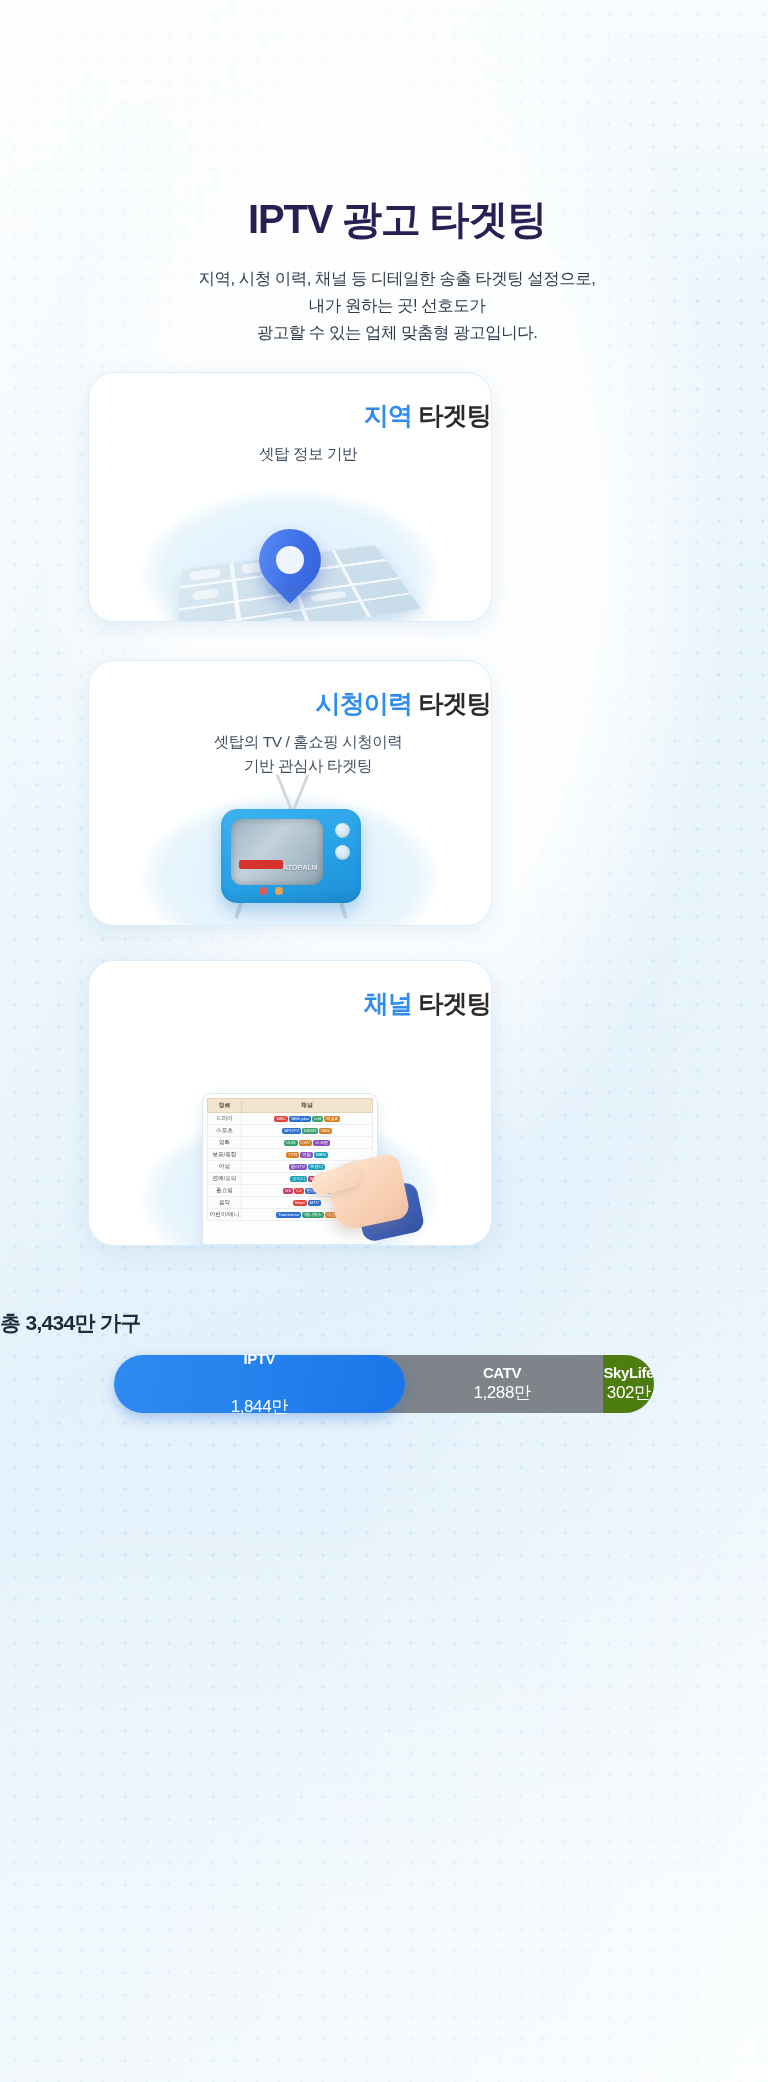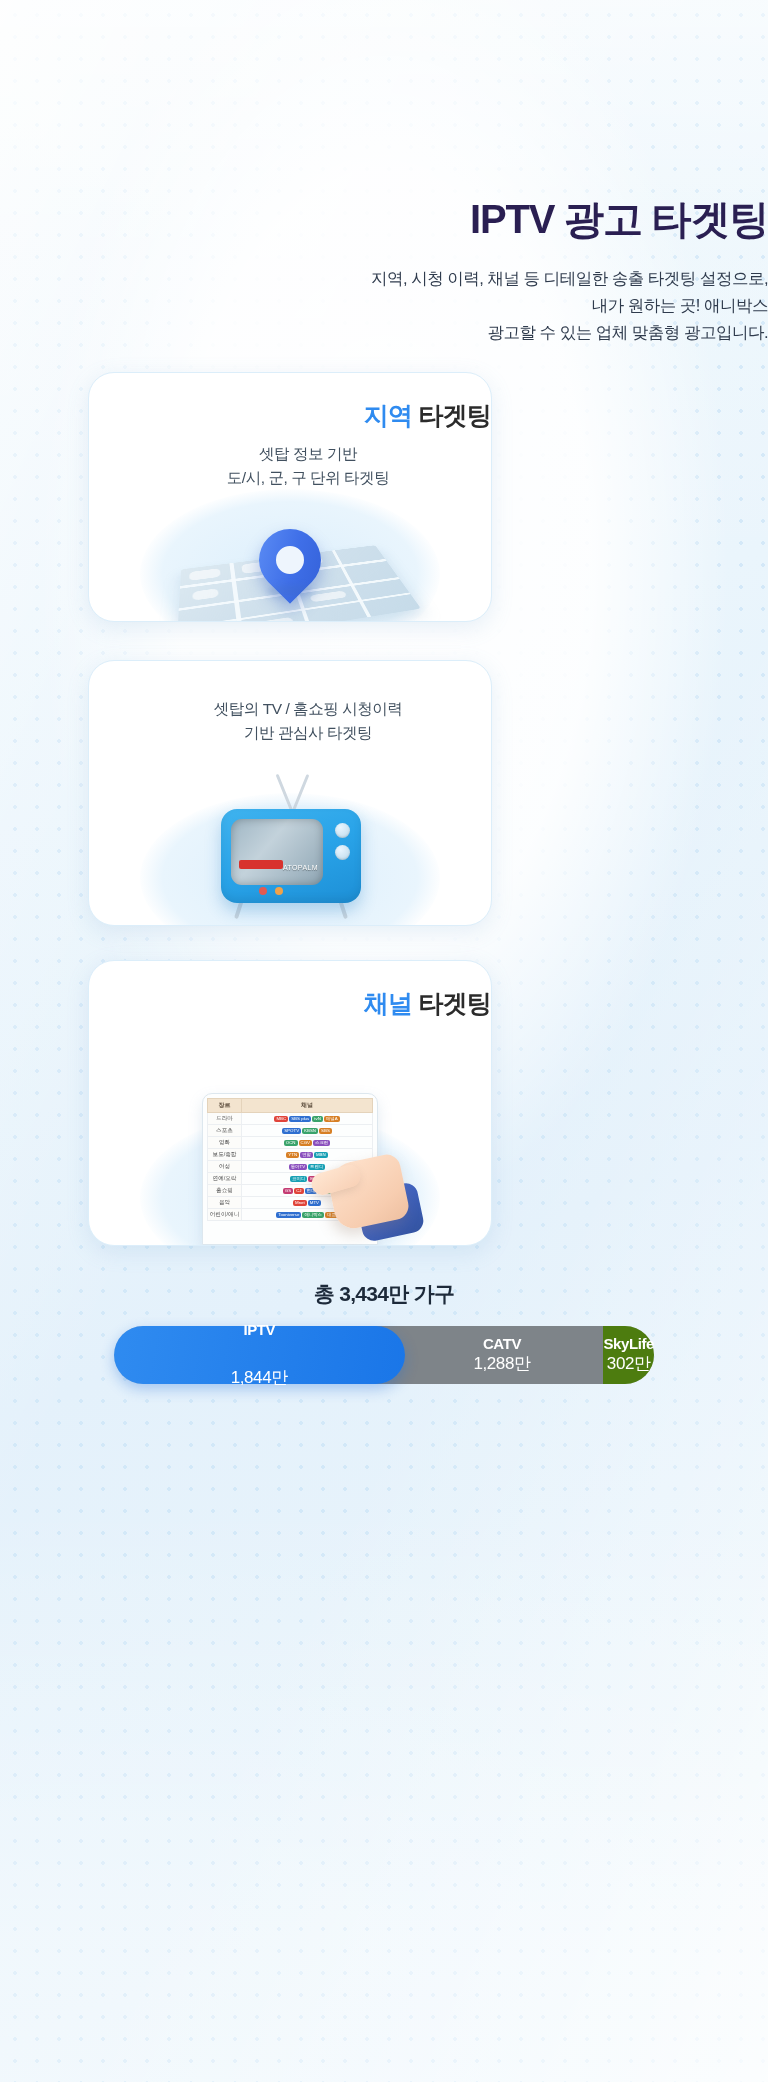"IPTV 광고 타겟팅" .header { text-align: right -> center }
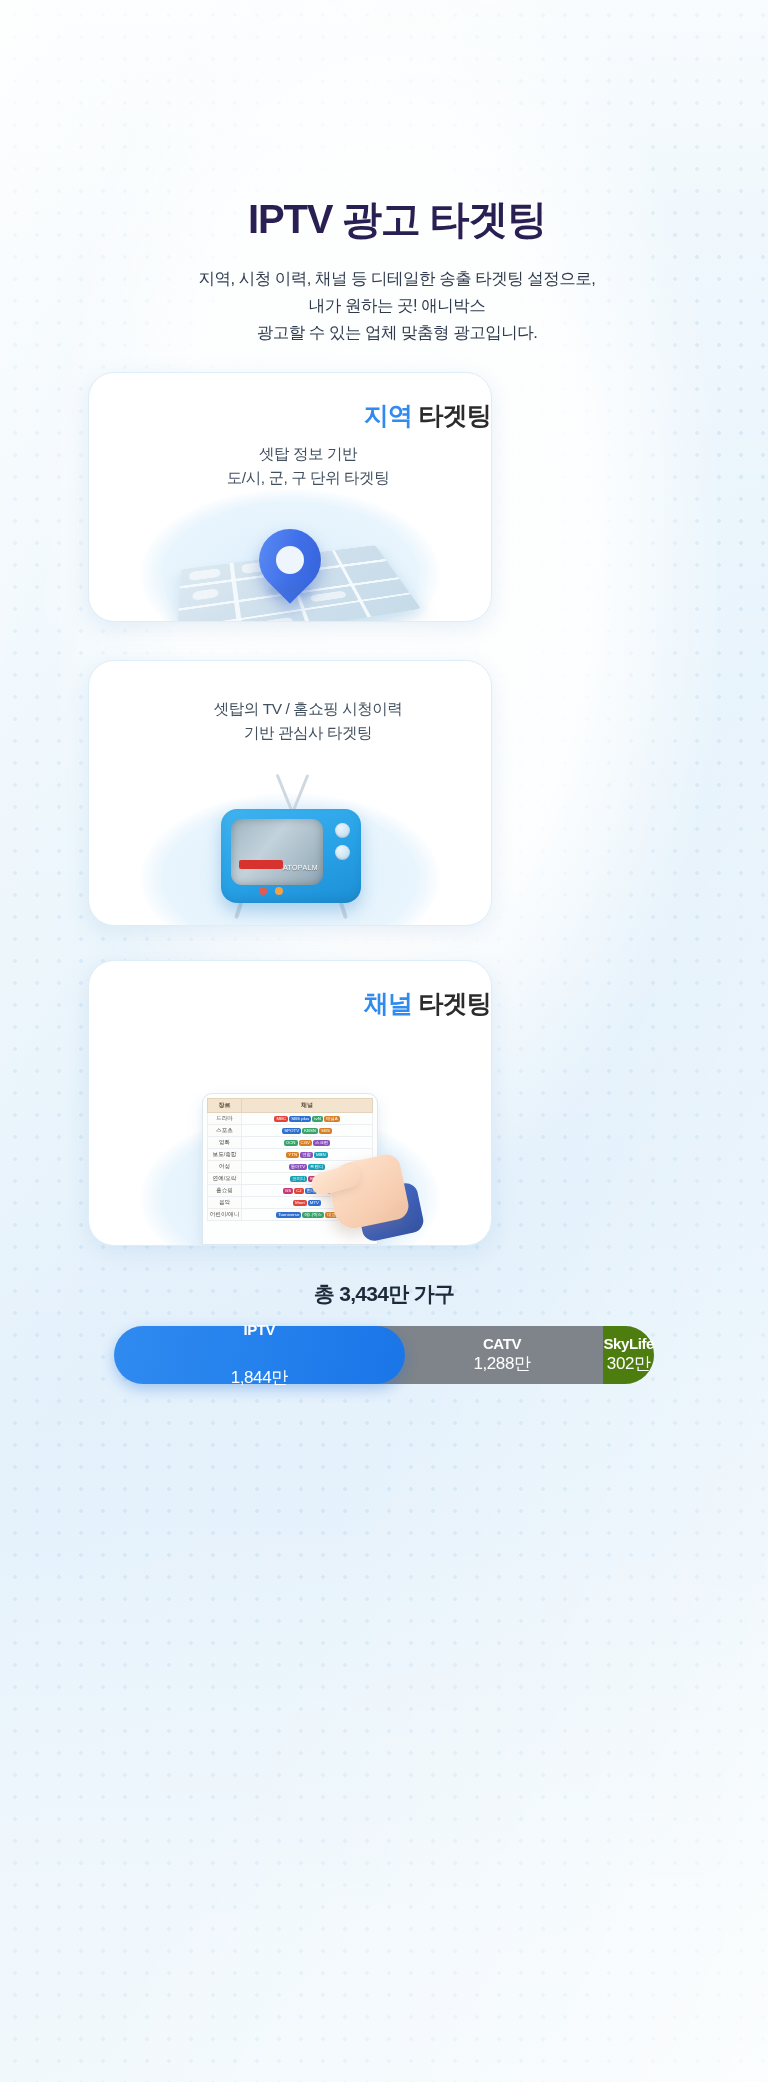"내가 원하는 곳! 애니박스" div { text: 애니박스 -> 선호도가 }
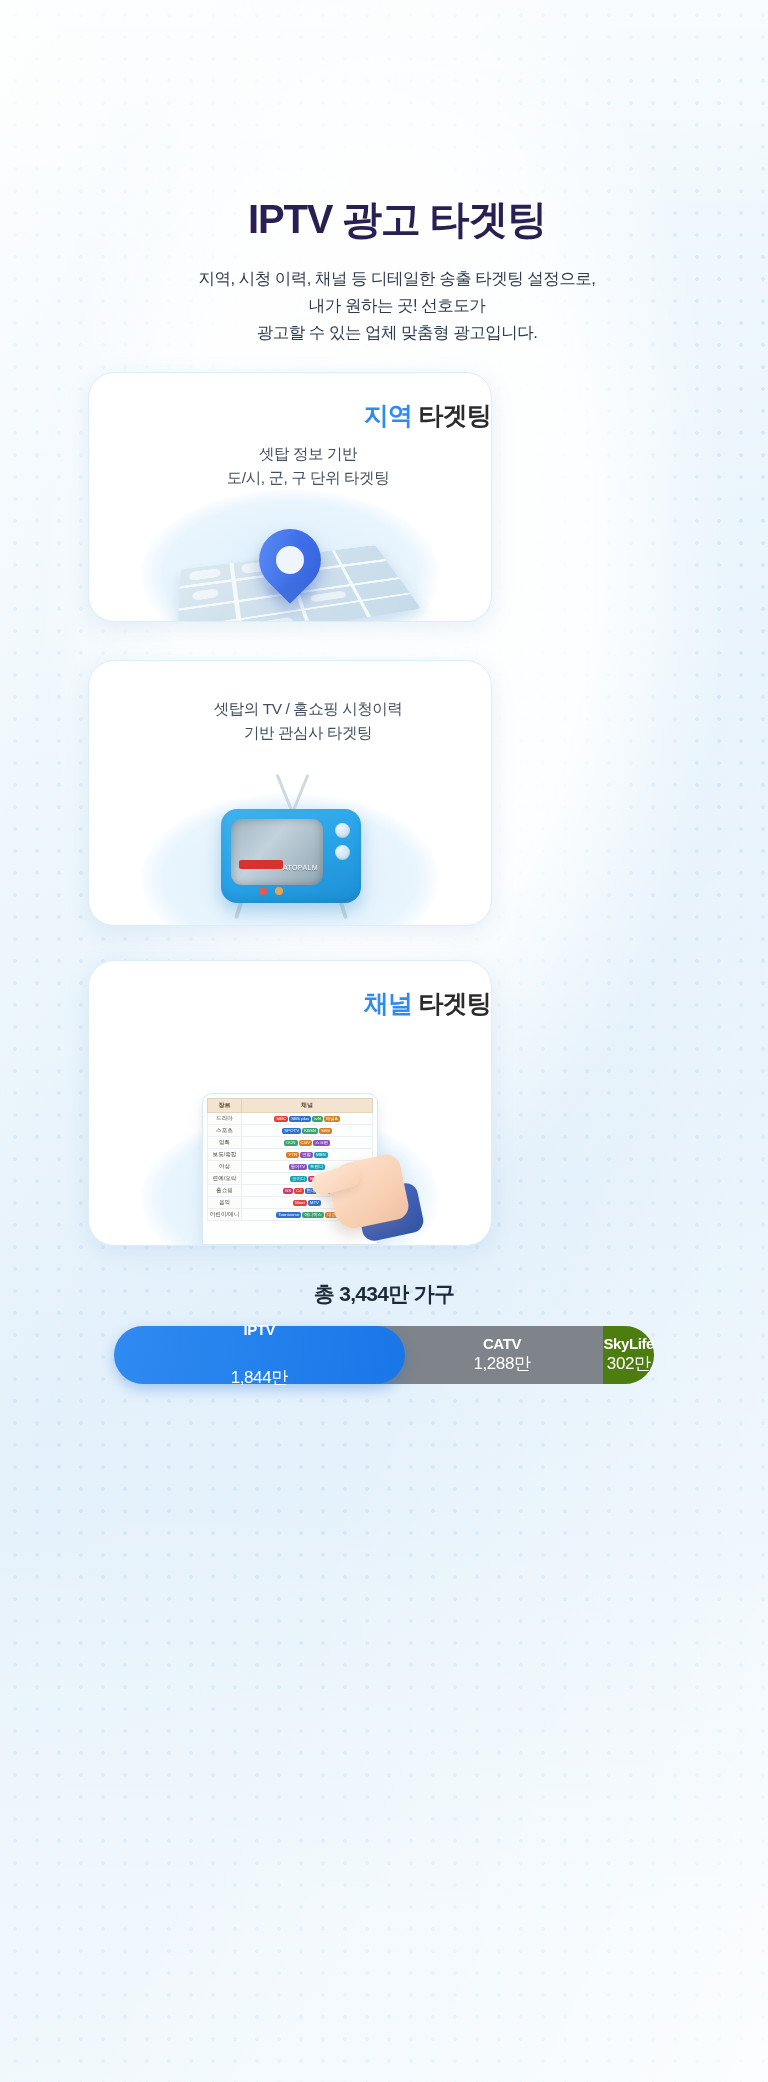"도/시, 군, 구 단위 타겟팅" div { html: <div>도/시, 군, 구 단위 타겟팅</div> -> none }
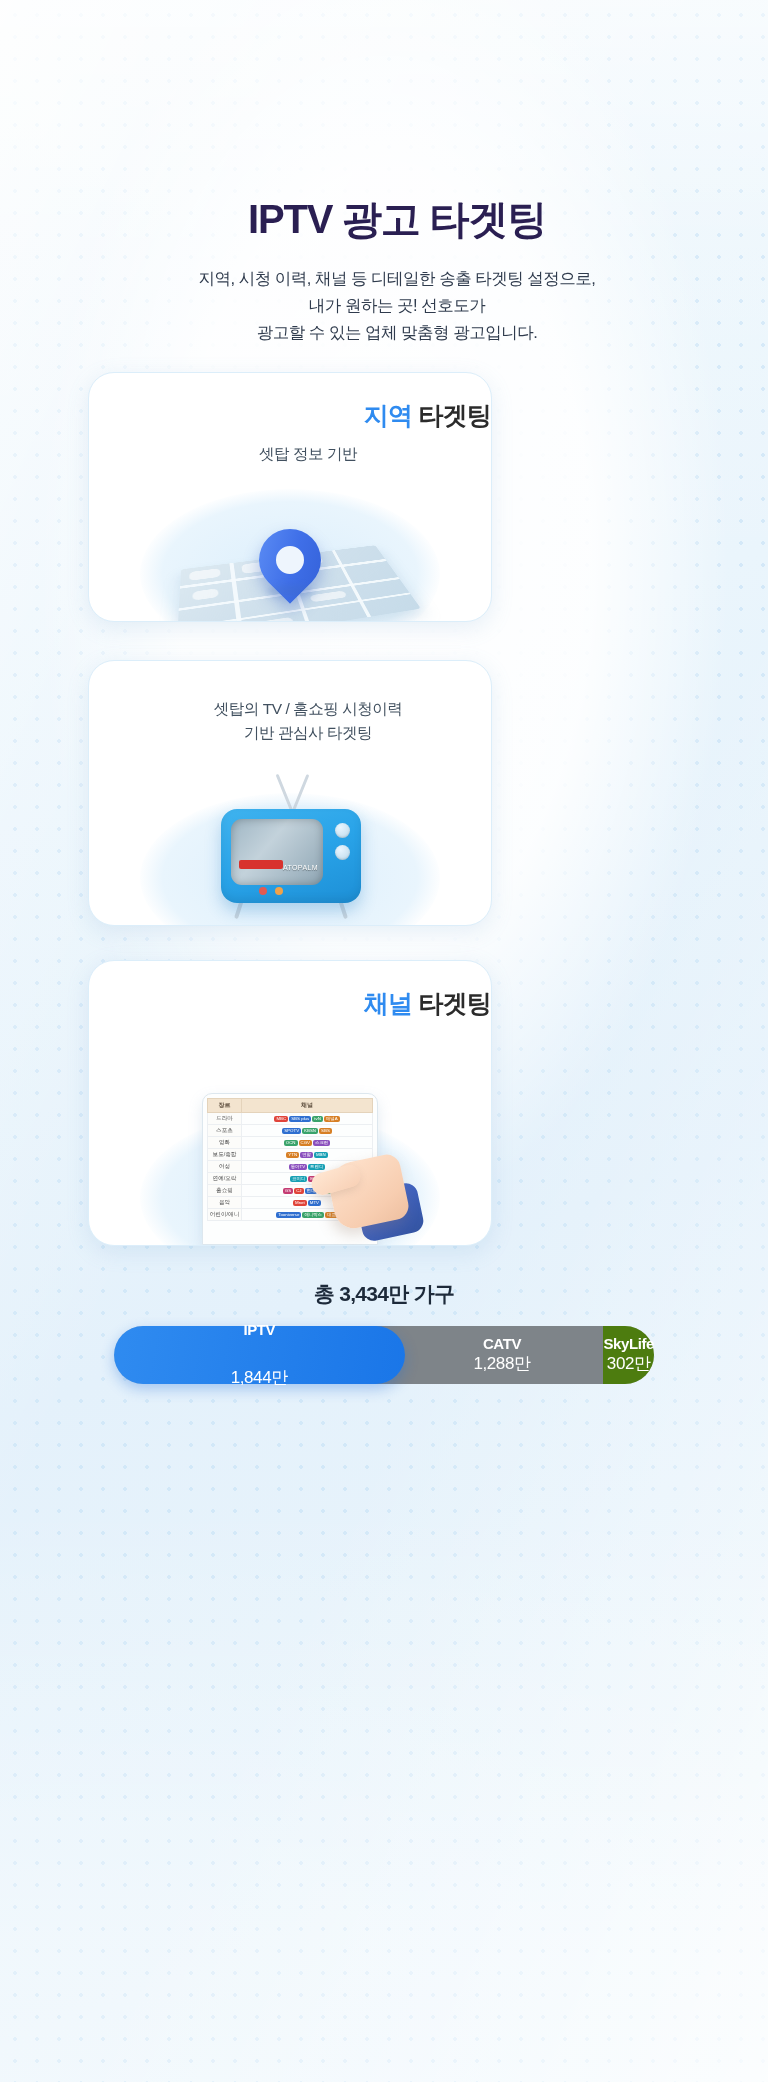"시청이력 타겟팅" div.card-title { html: none -> <div> <span>시청이력</span><span> 타겟팅</span> </div> }
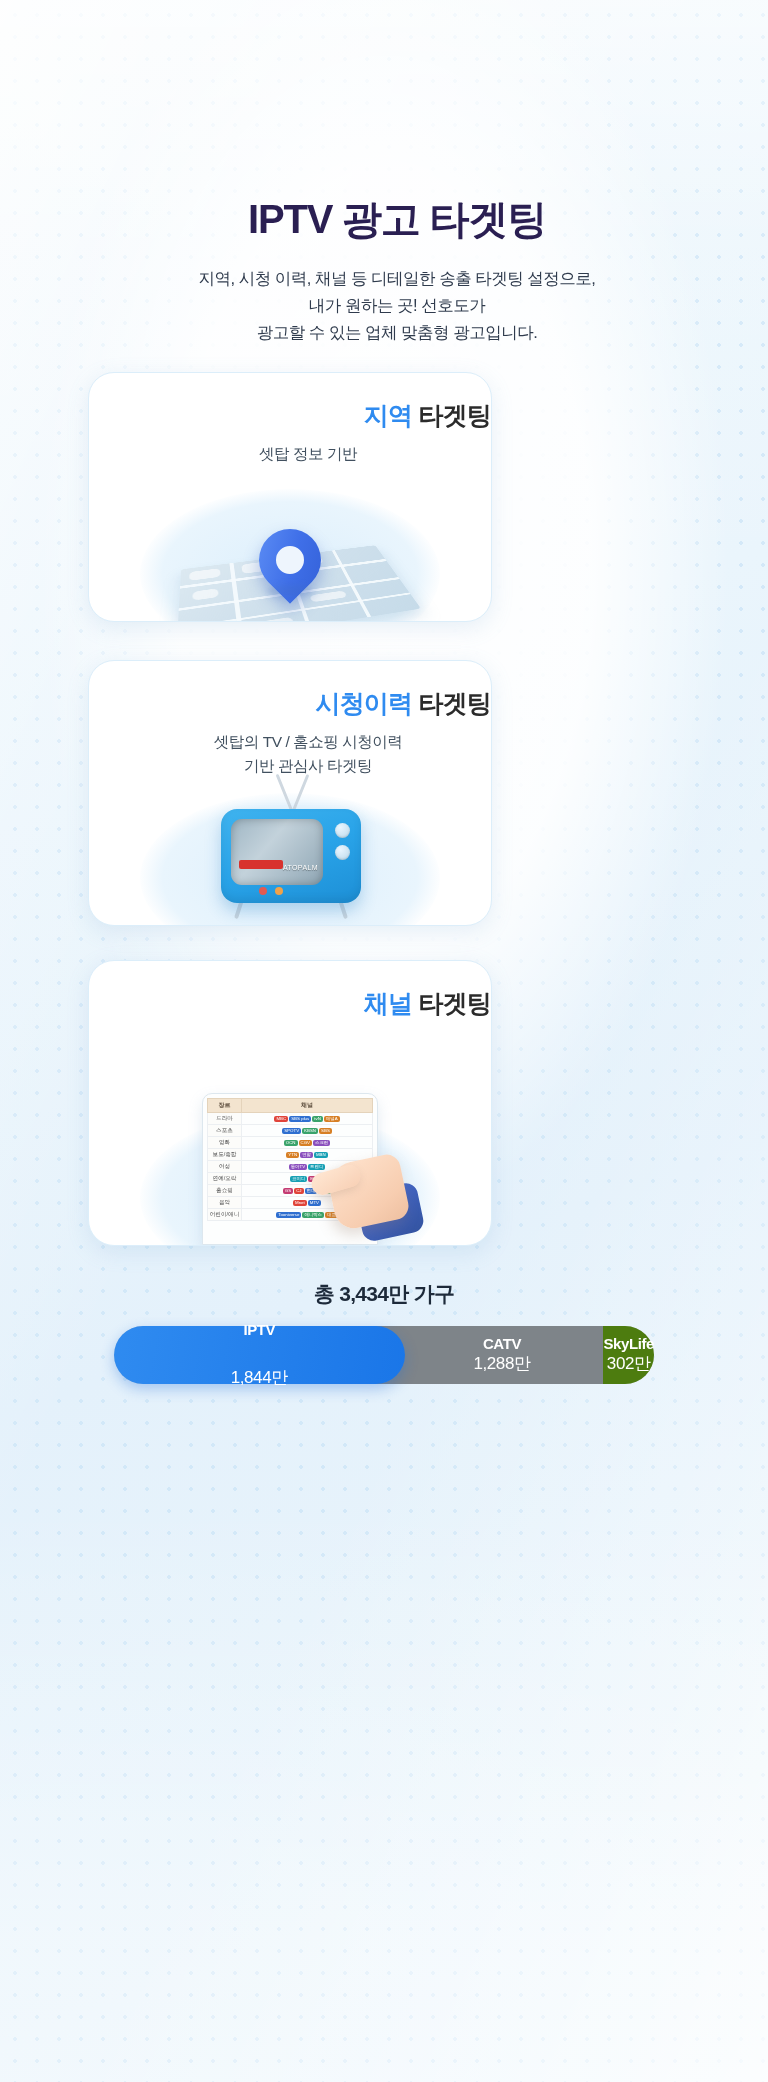"총 3,434만 가구" .stats { text-align: center -> left; top: 1280px -> 1309px }
